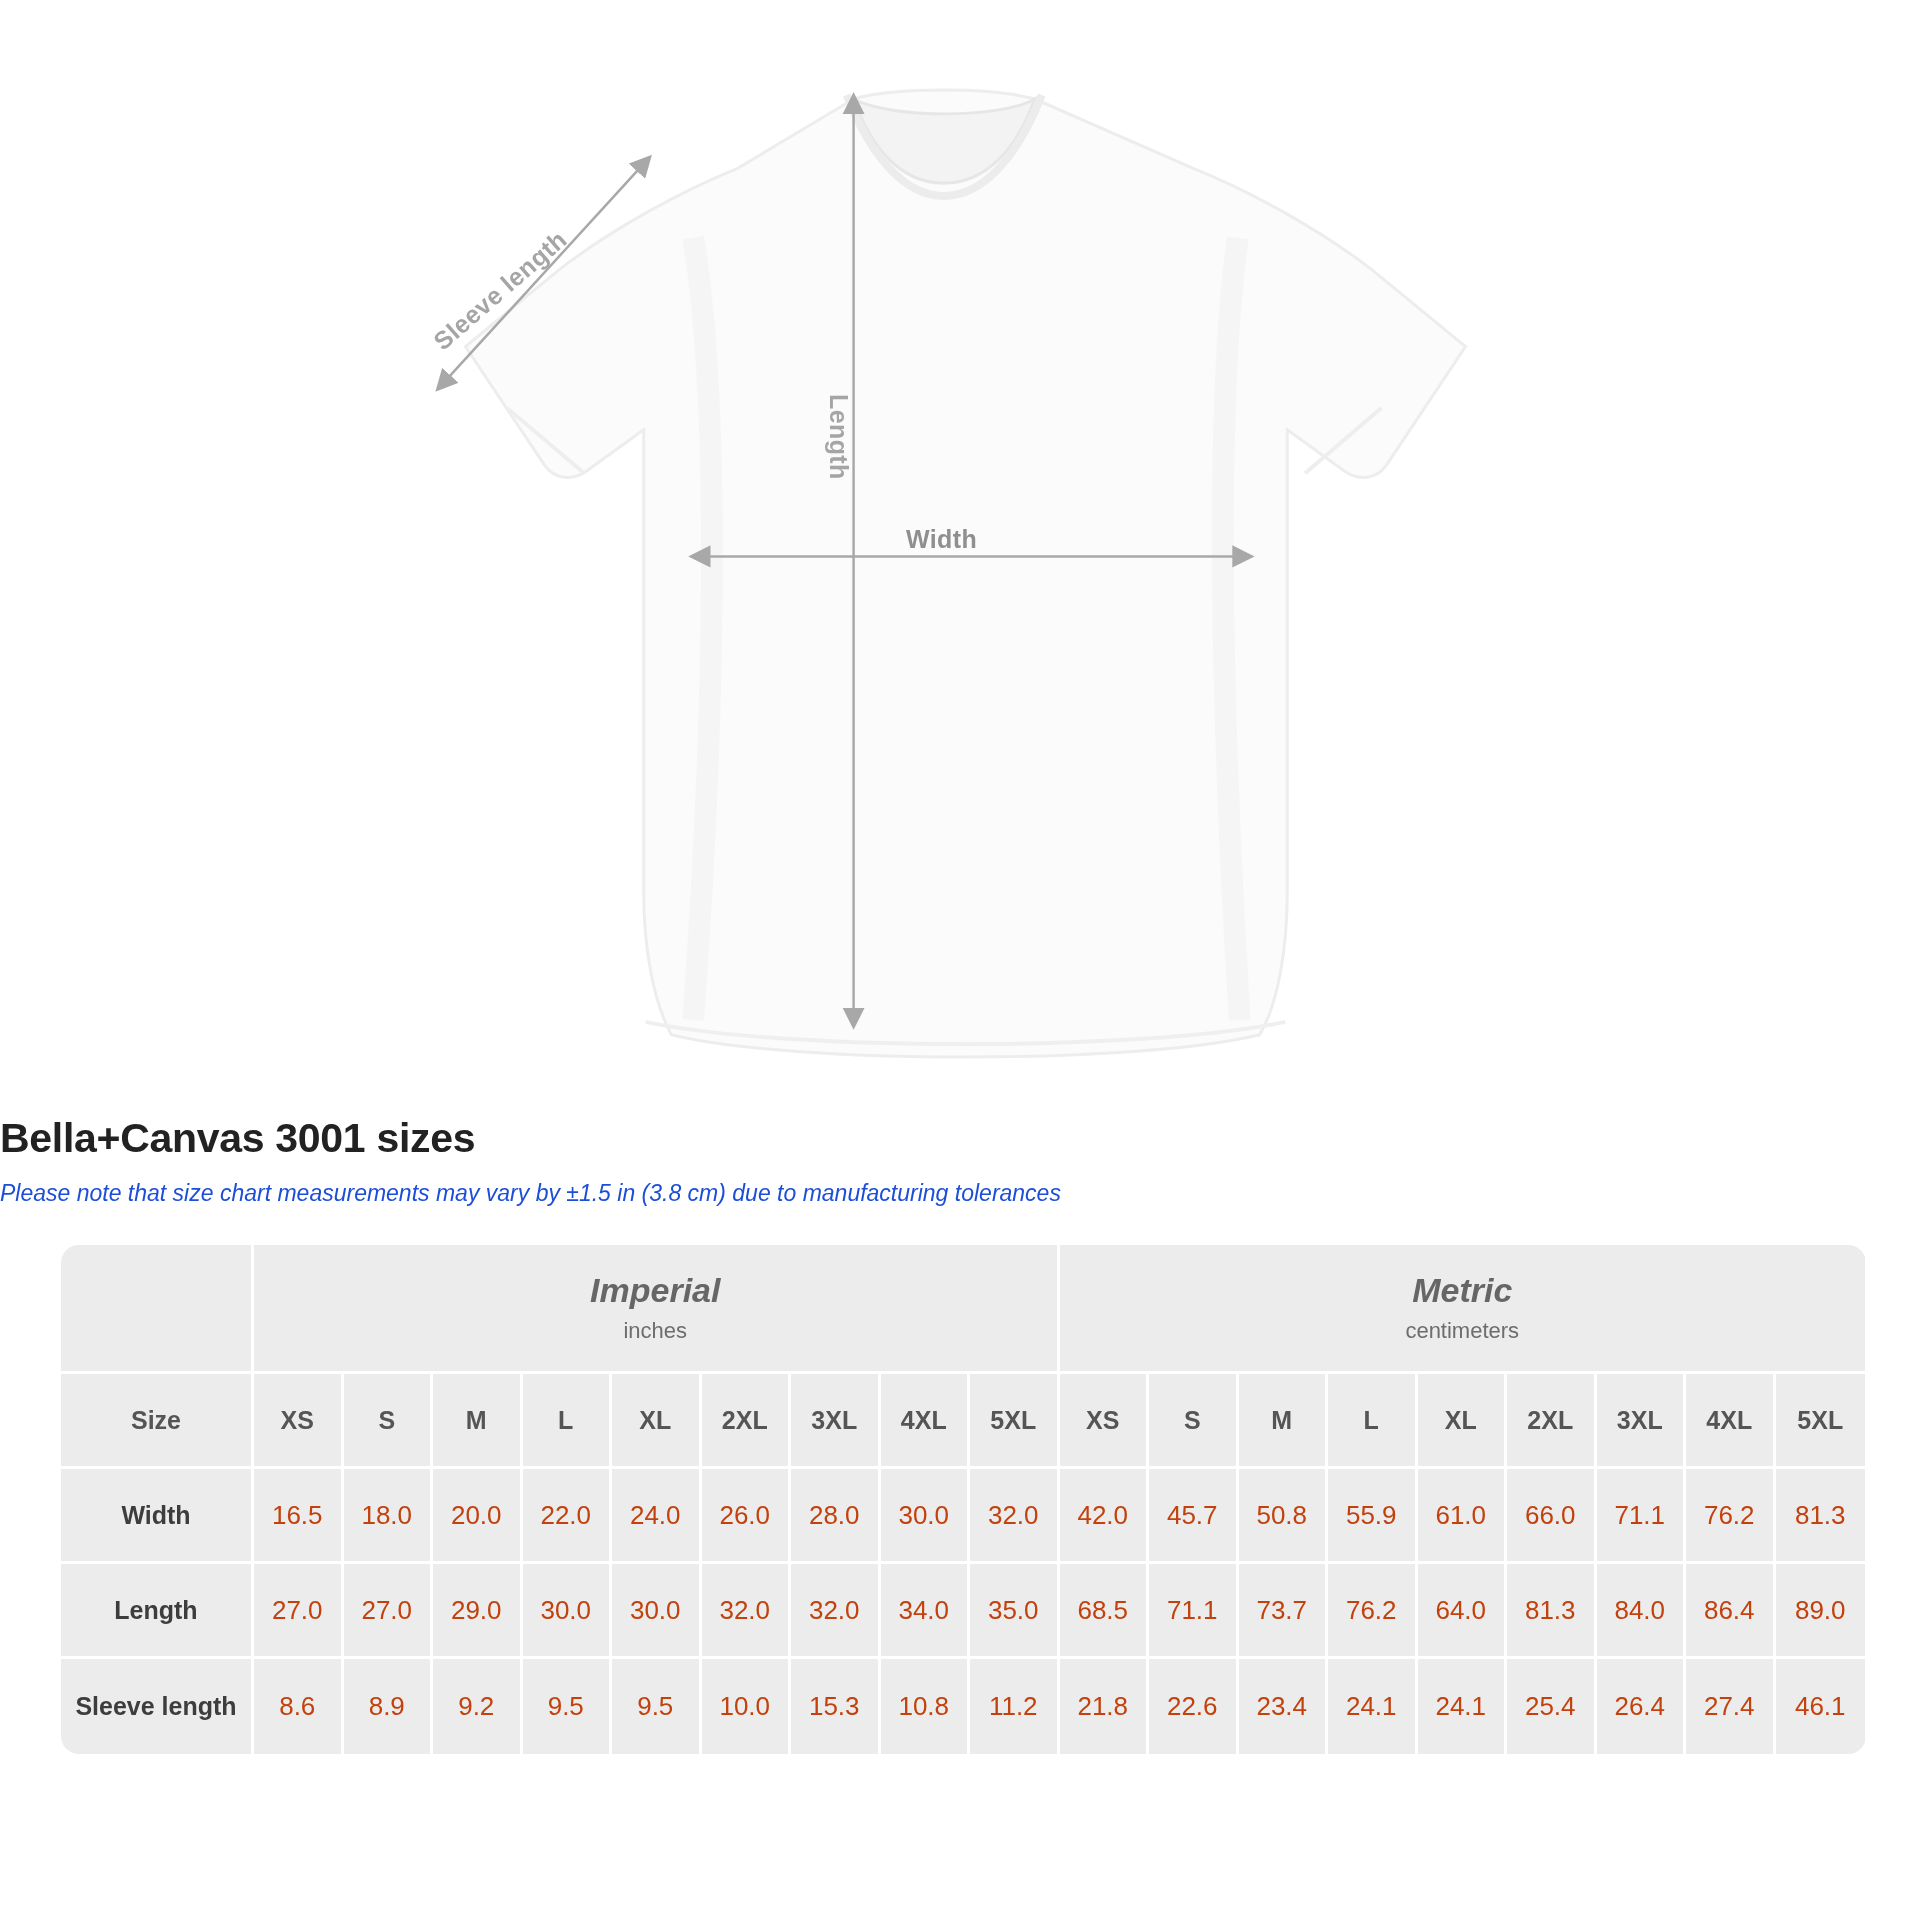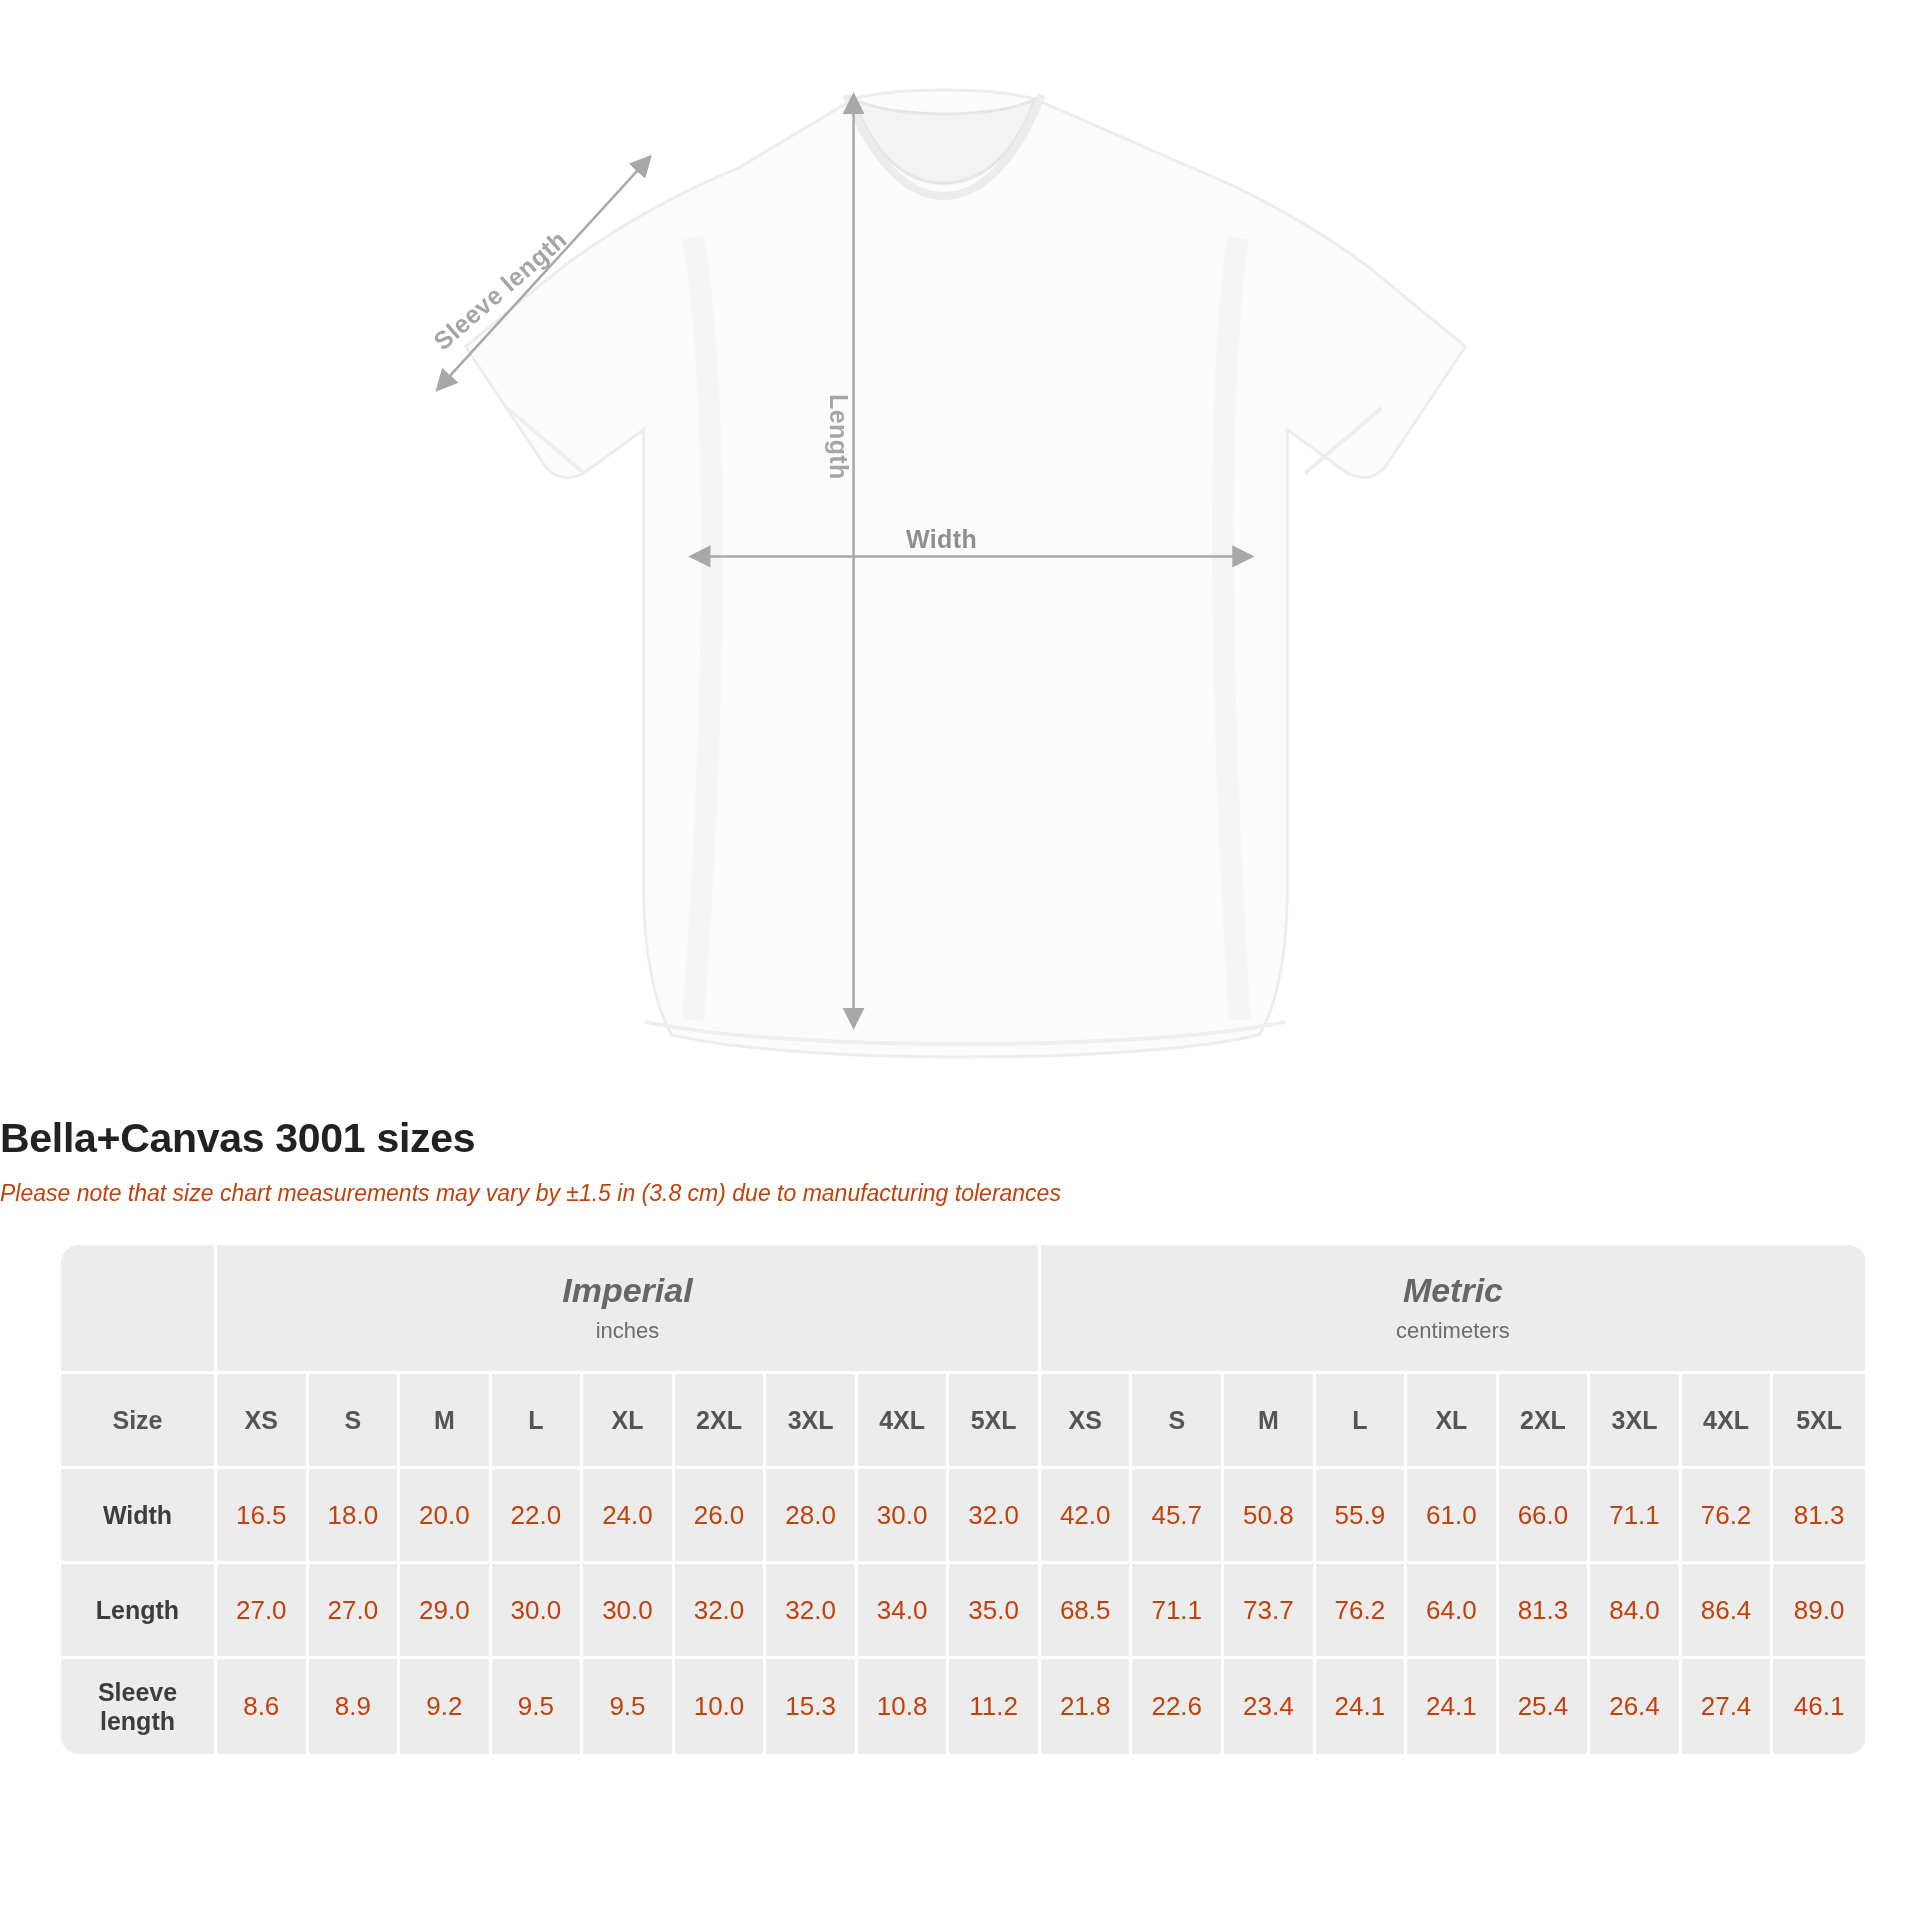"Please note that size chart" .chart-note { color: #c2410c -> #1d4ed8 }
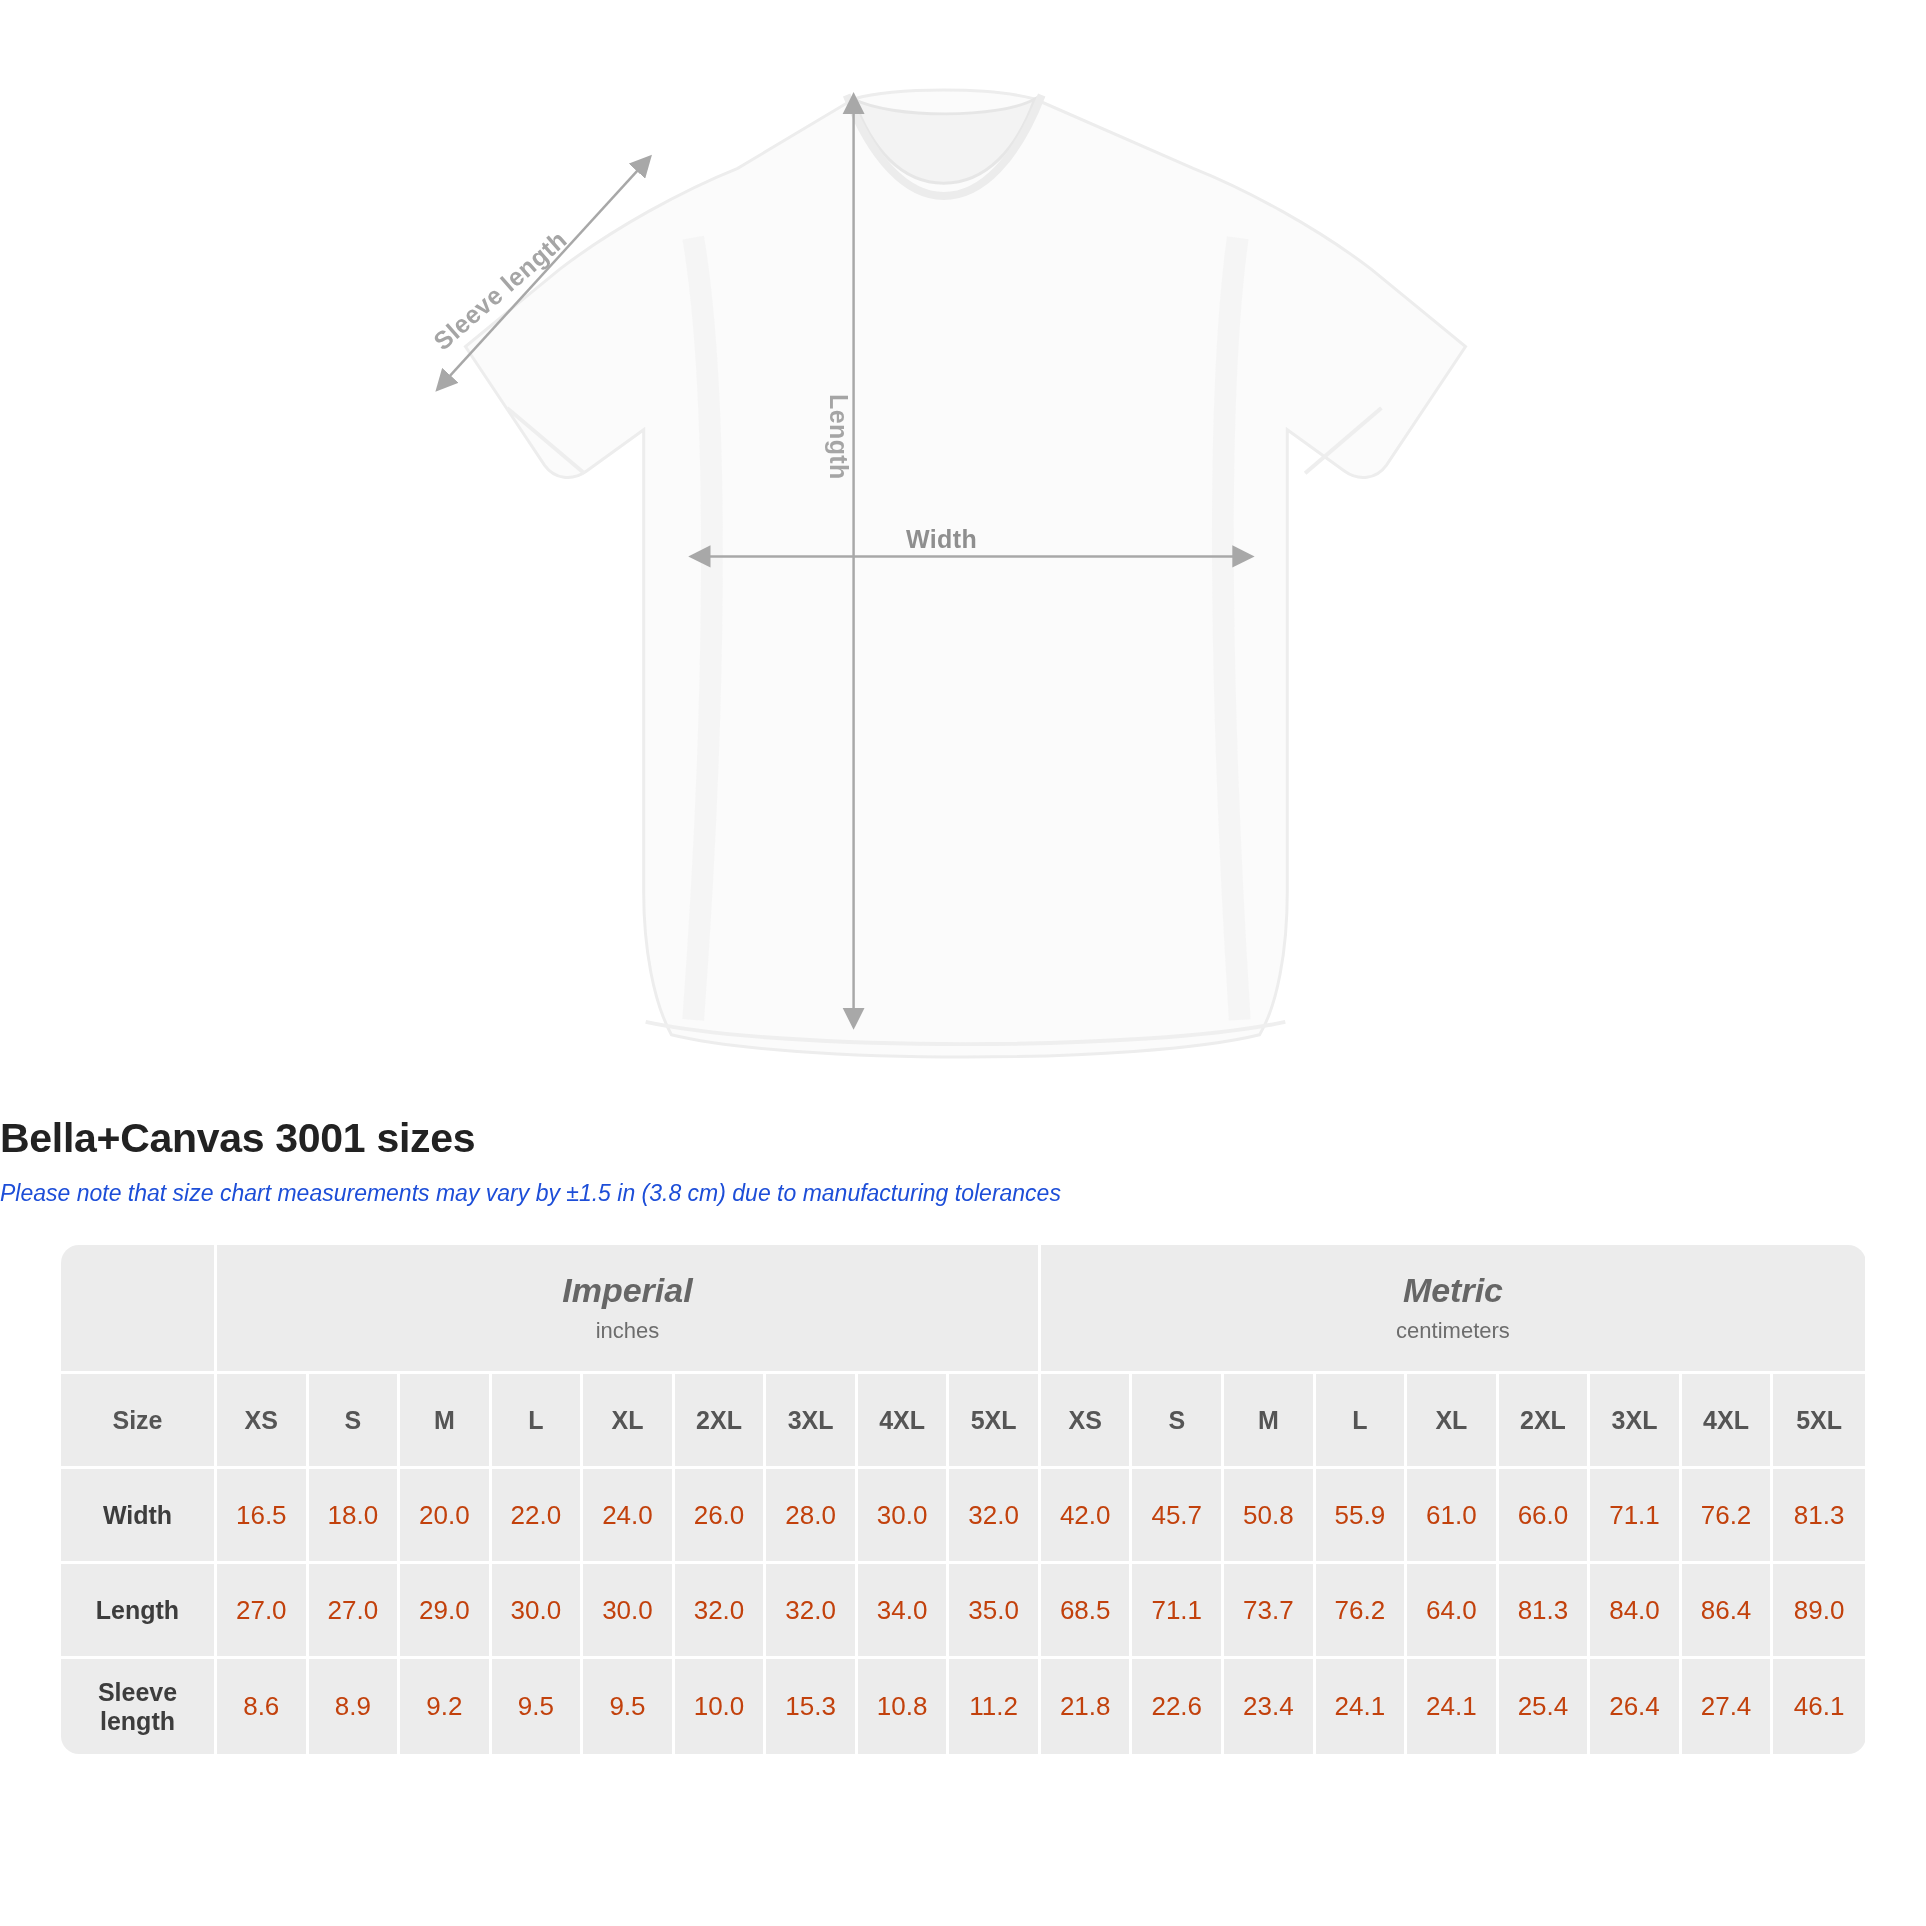"Size" .corner-cell { width: 156px -> 193px }
